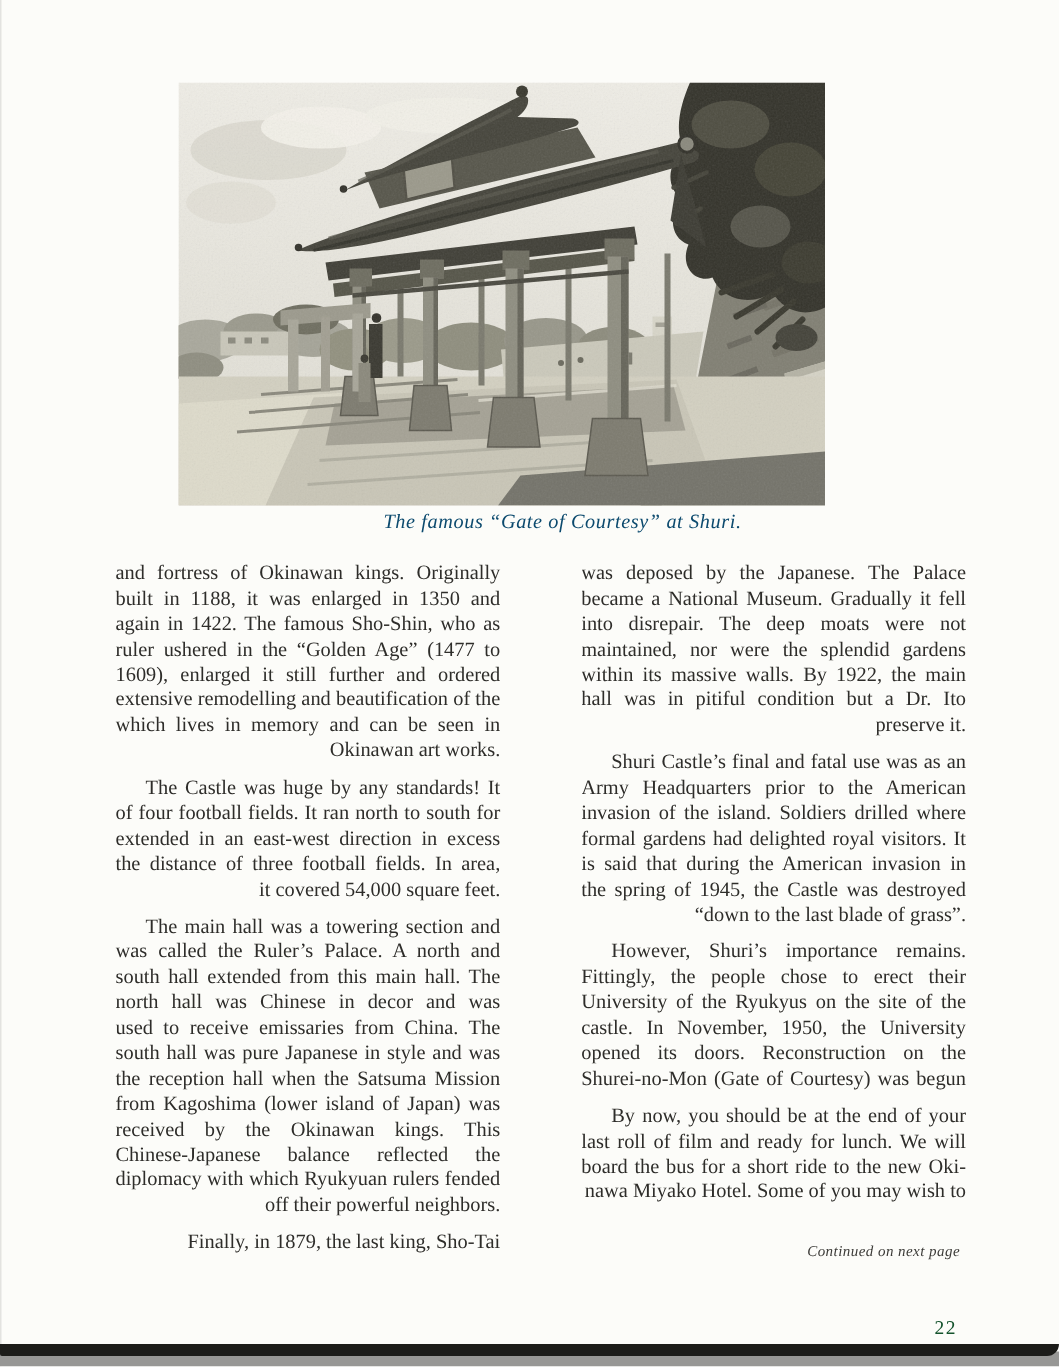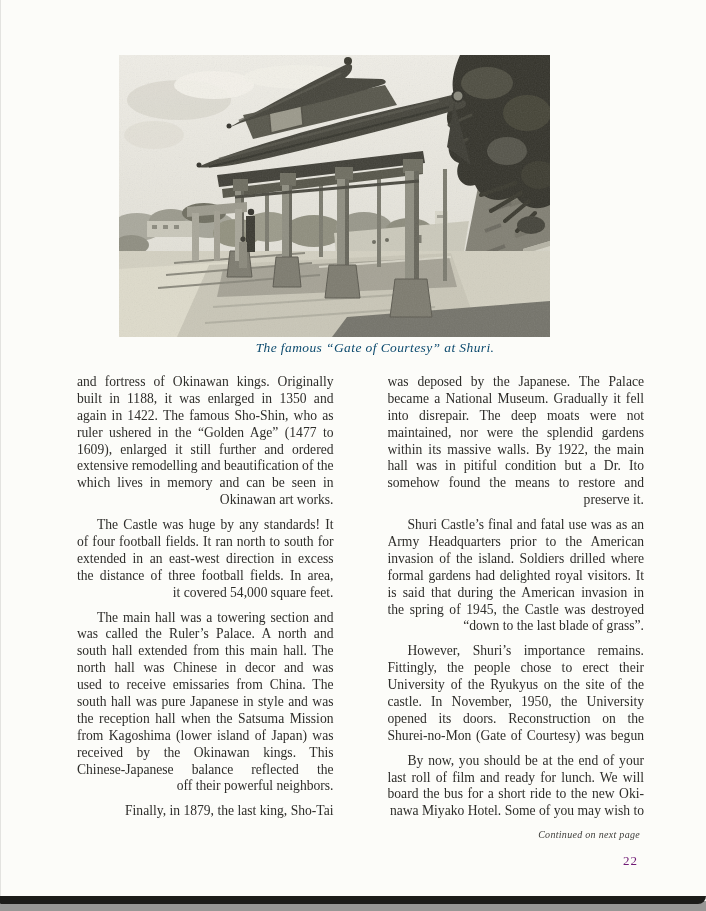"somehow found the means to" span.tline { html: <span>somehow found the means to restore and</span> -> none }
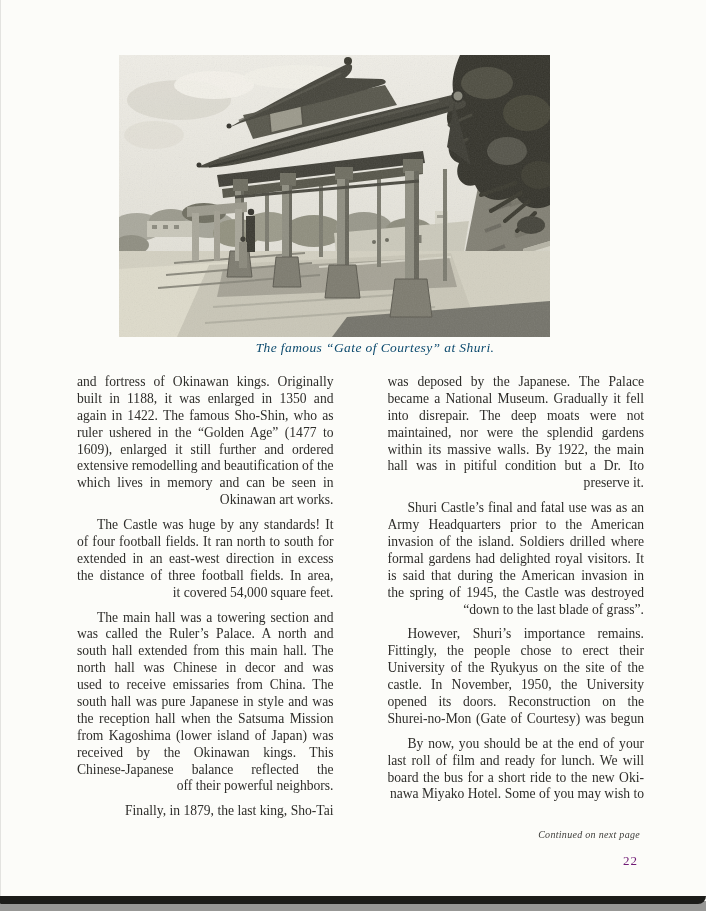"diplomacy with which Ryukyuan rulers" span.tline { html: none -> <span>diplomacy with which Ryukyuan rulers fended</span> }
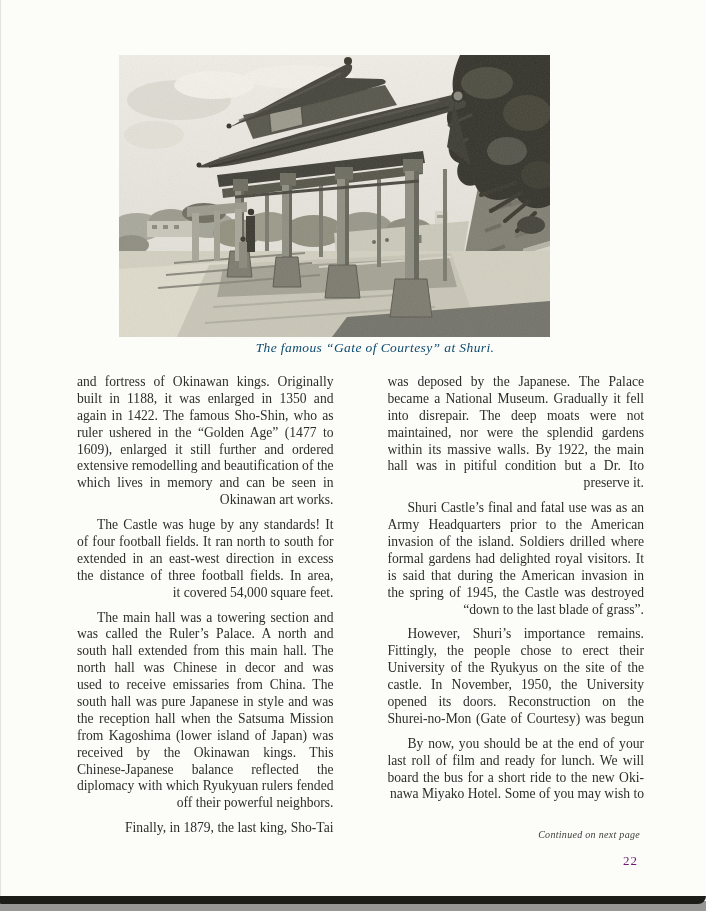"22" .page-number { color: #701a75 -> #14532d; top: 853px -> 877px }
